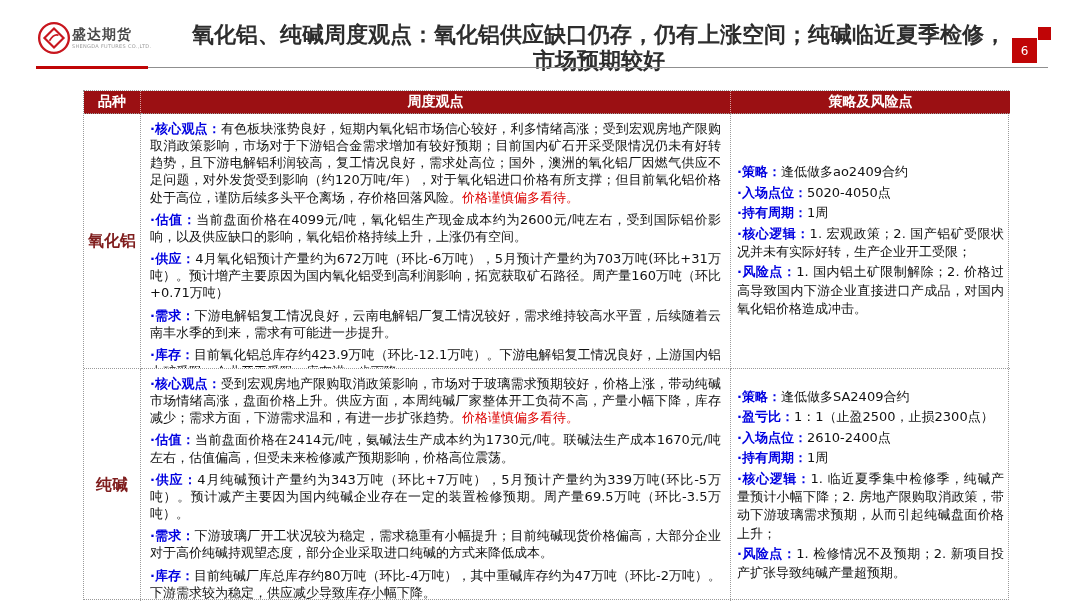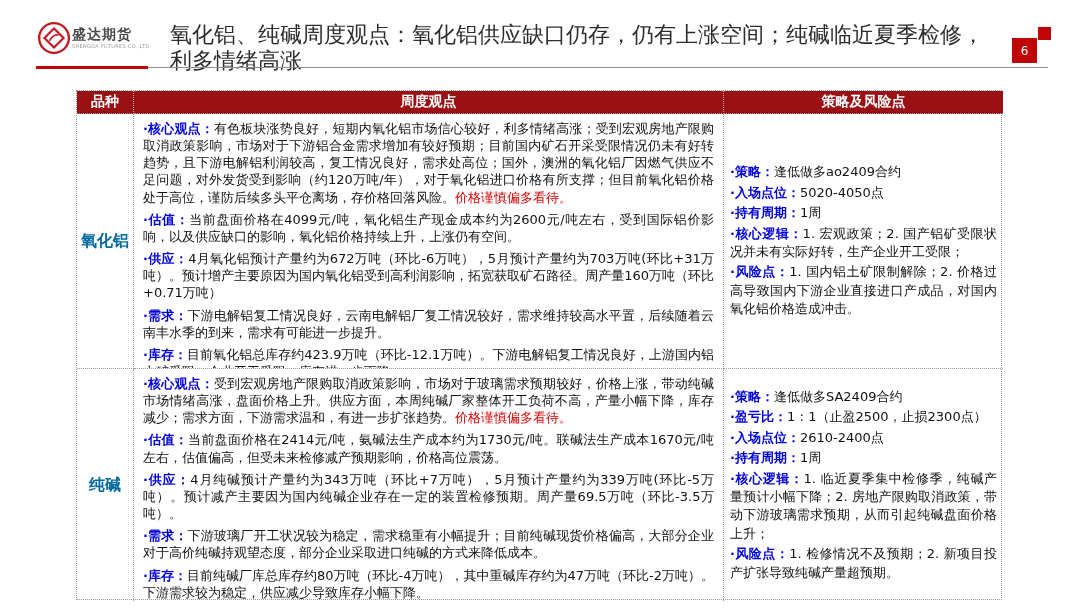"氧化铝、纯碱周度观点：氧化铝供应缺口仍存，仍有上涨空间；纯碱临近夏季检修，" .title { font-weight: normal -> bold; left: 170px -> 159px; text-align: none -> center }
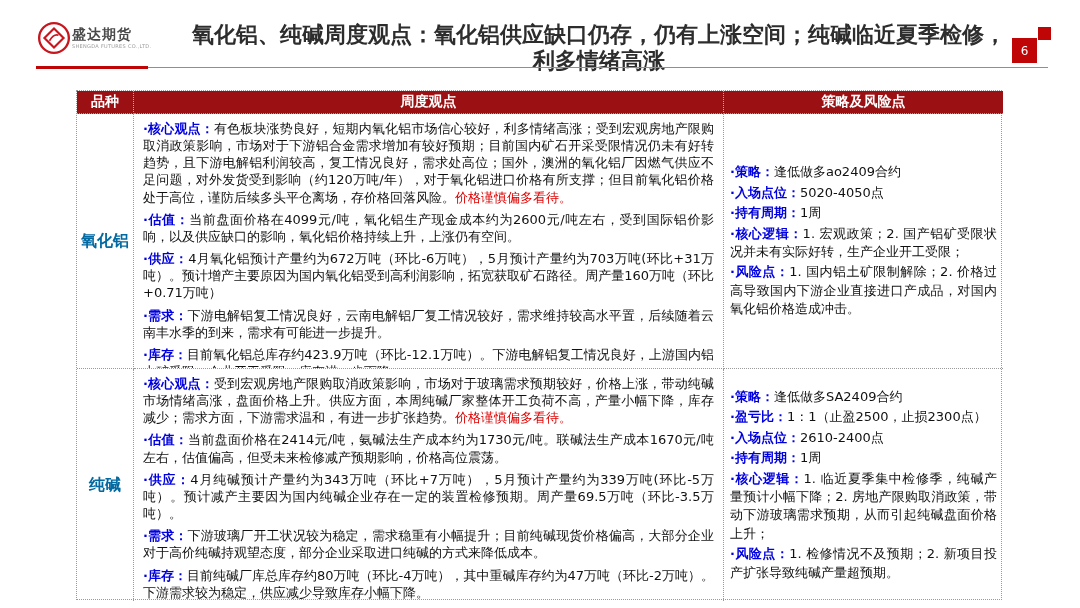"利多情绪高涨" span { text: 利多情绪高涨 -> 市场预期较好 }
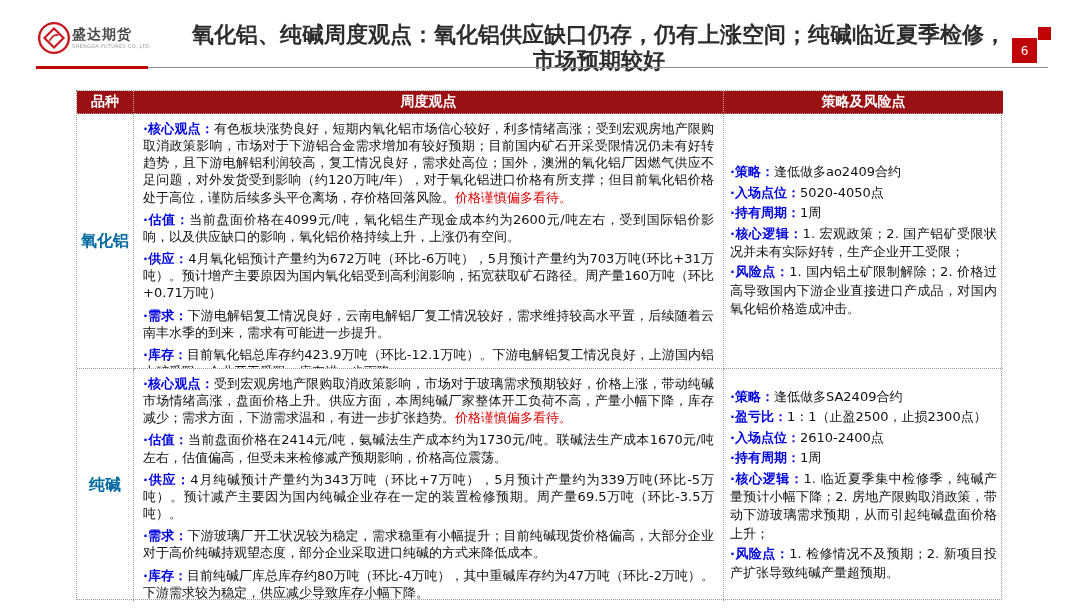"品种" .report-table { left: 76px -> 83px }
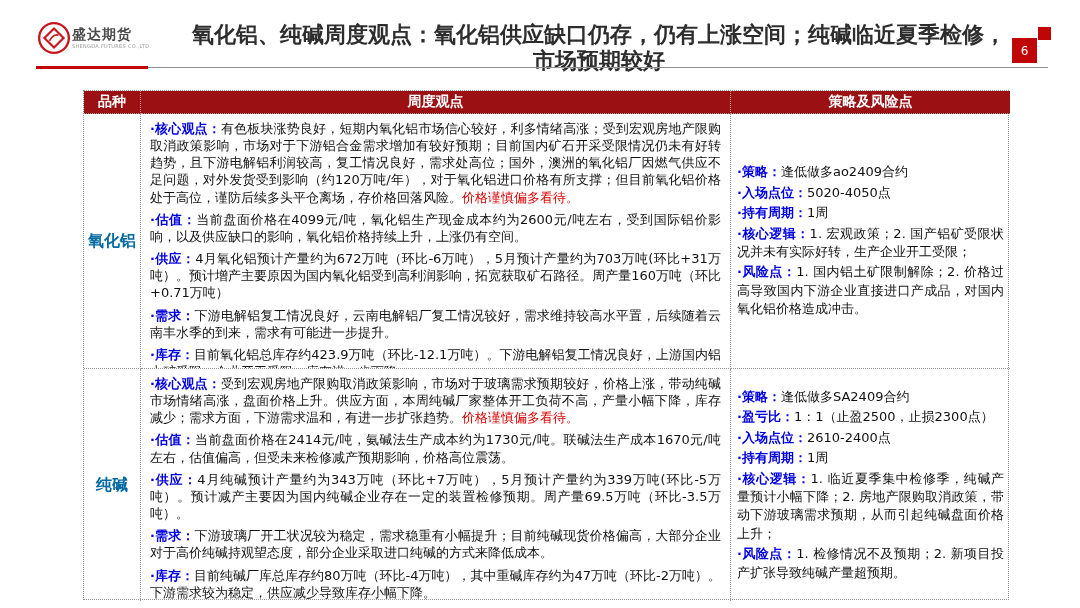"氧化铝" .variety { color: #0369a1 -> #7f1d1d }
